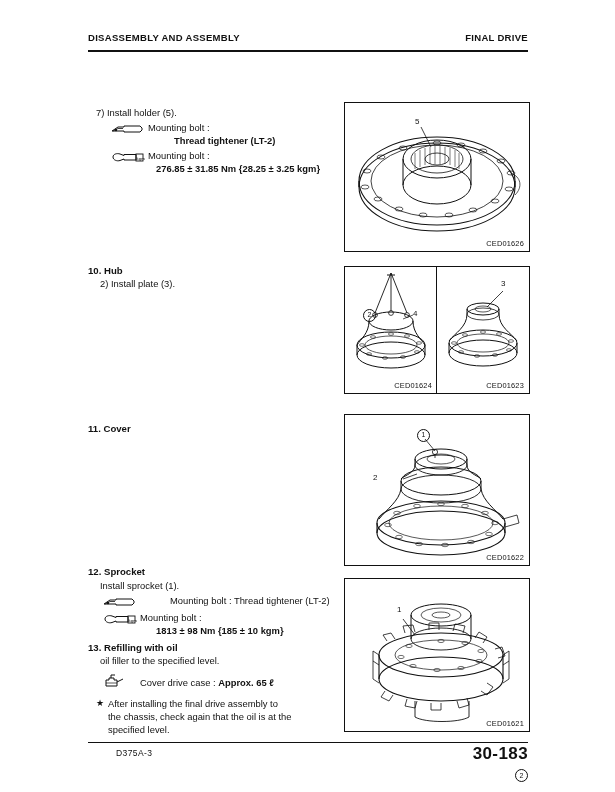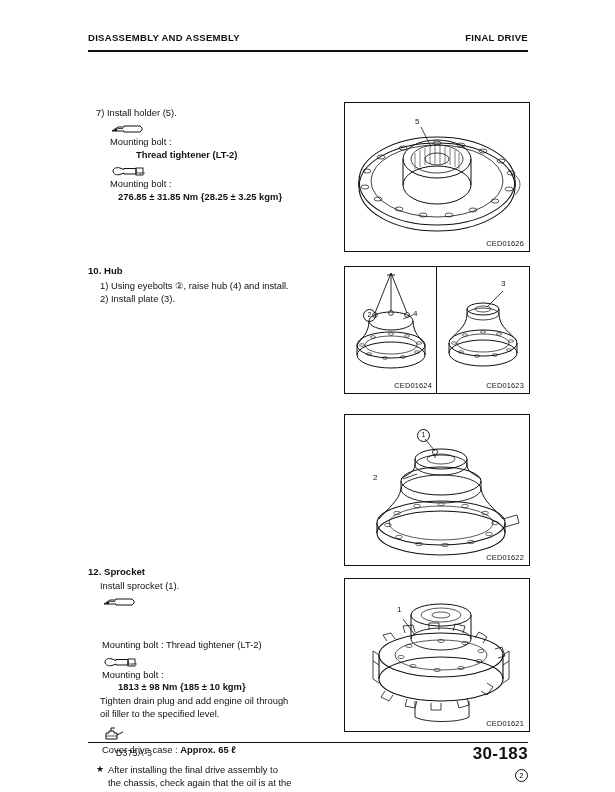"Mounting bolt :" .toolrow { flex-direction: column -> none }
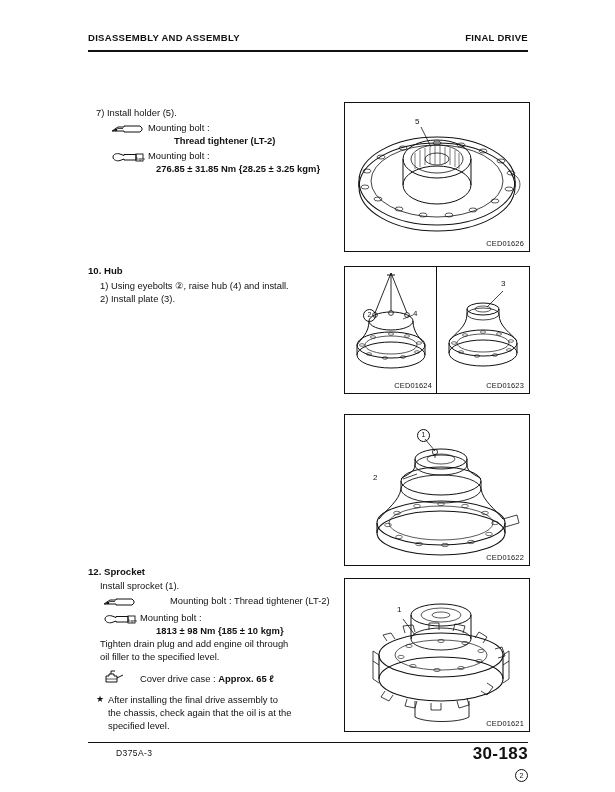"1) Using eyebolts ②, raise" div.indent1 { html: <div>1) Using eyebolts ②, raise hub (4) and install.</div> -> none }
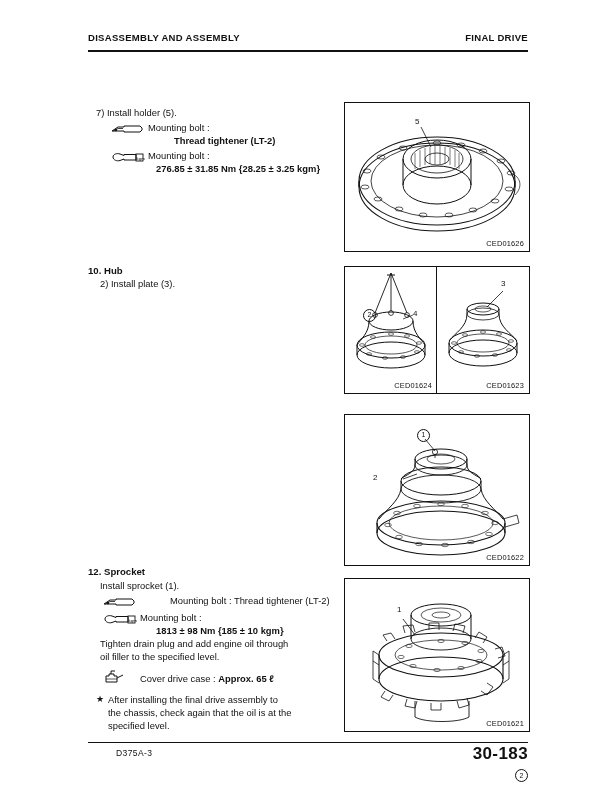"11. Cover" div.sec-title { html: none -> <div>11. Cover</div> }
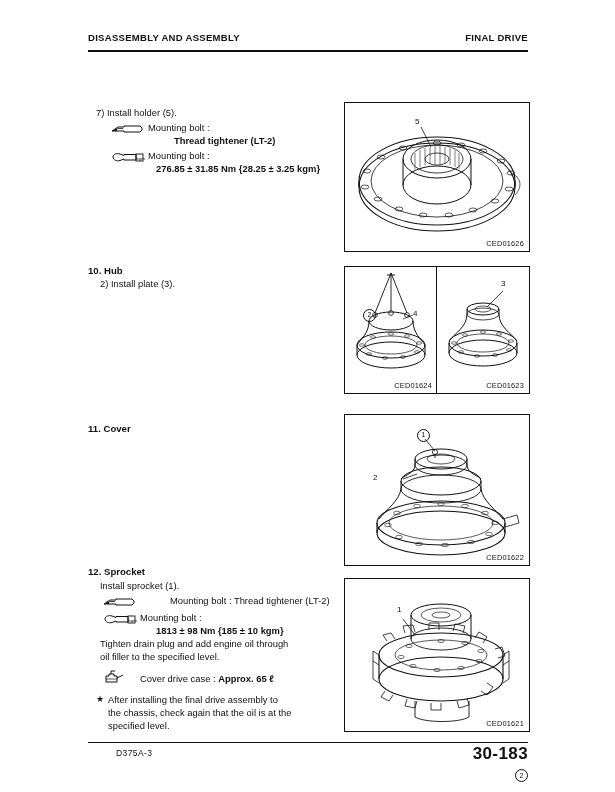"13. Refilling with oil" div.sec-title { html: none -> <div>13. Refilling with oil</div> }
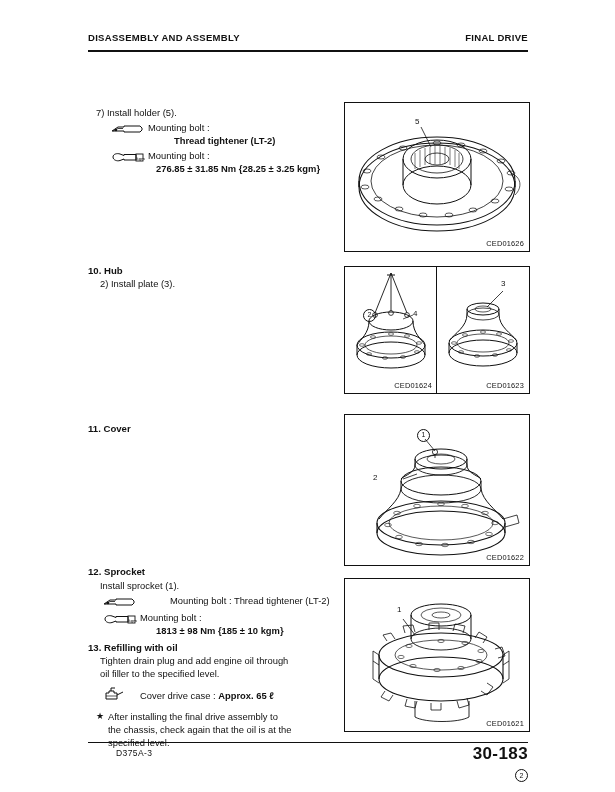"Tighten drain plug and add" div { html: <div>Tighten drain plug and add engine oil through</div> -> none }
